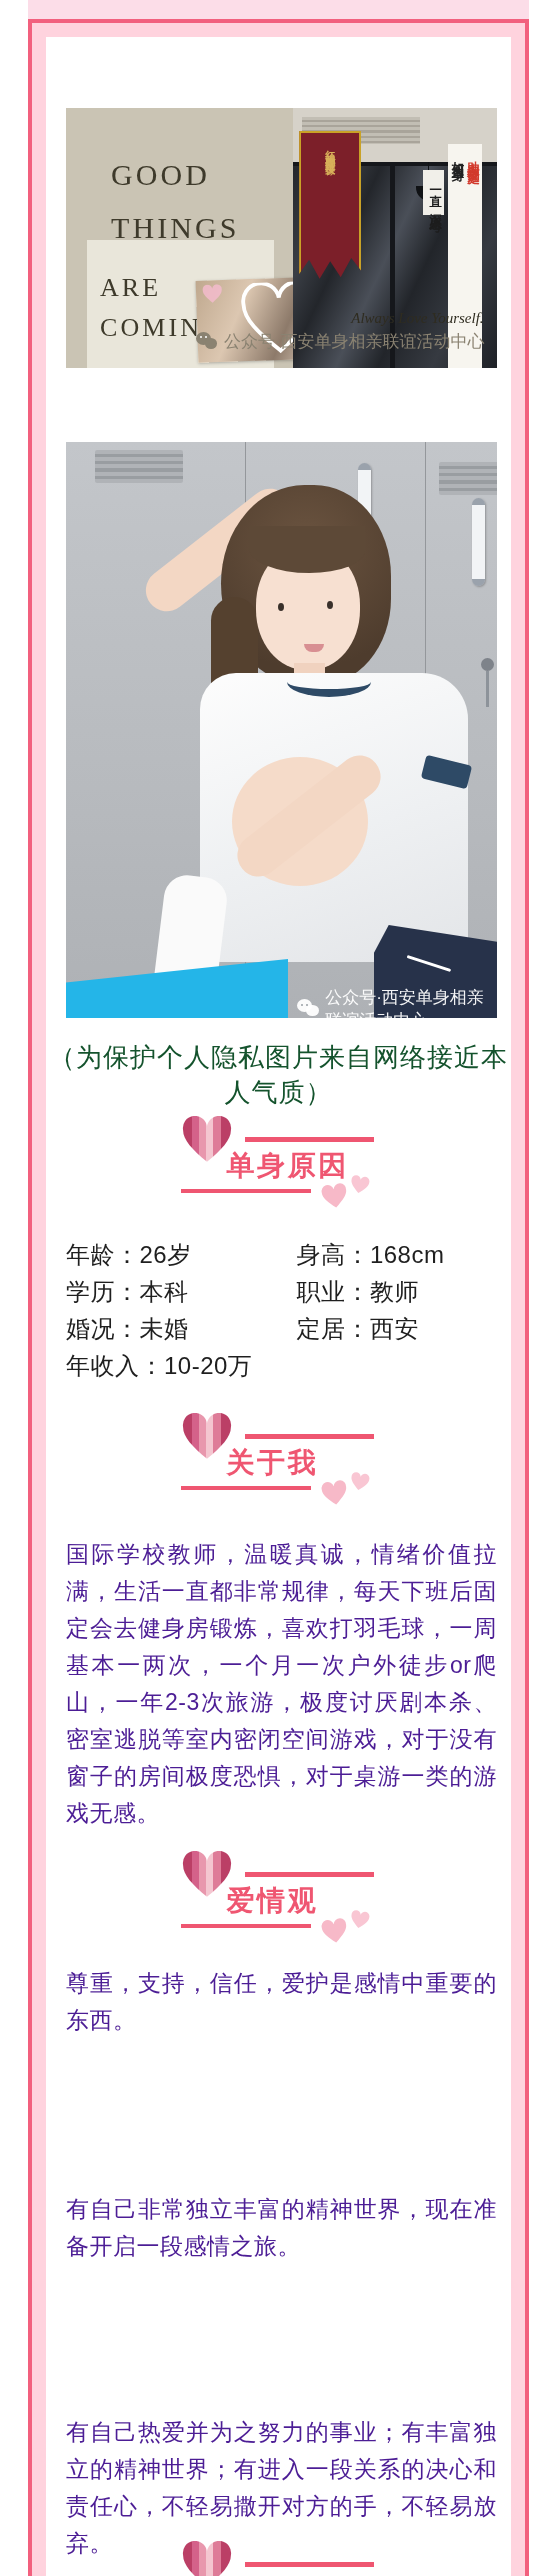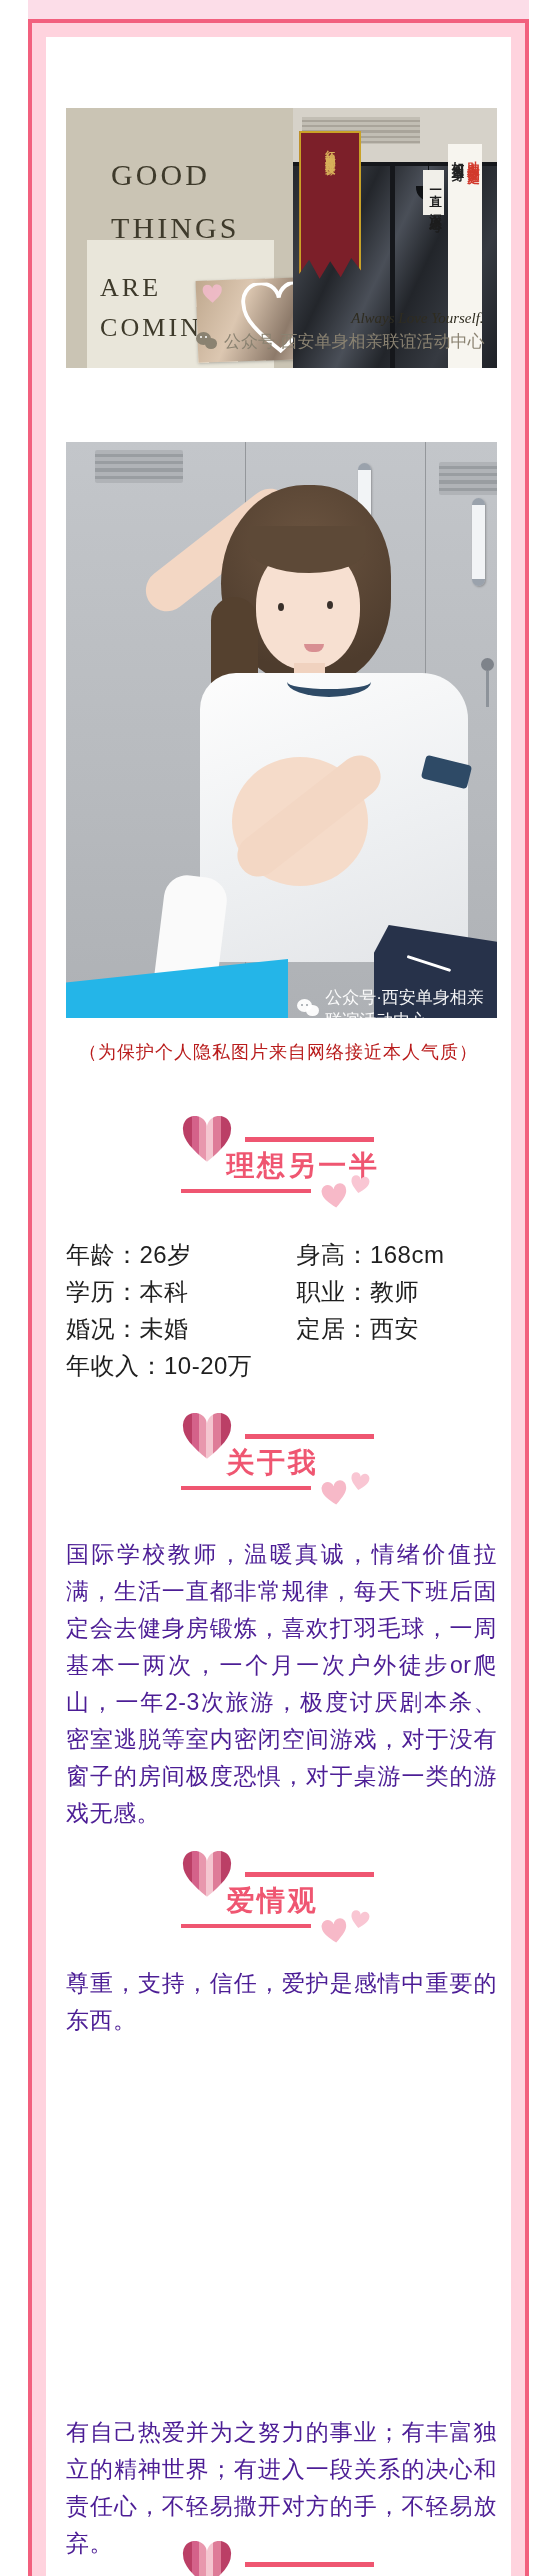"（为保护个人隐私图片来自网络接近本人气质）" .caption { color: #b91c1c -> #14532d; font-size: 18px -> 26px }
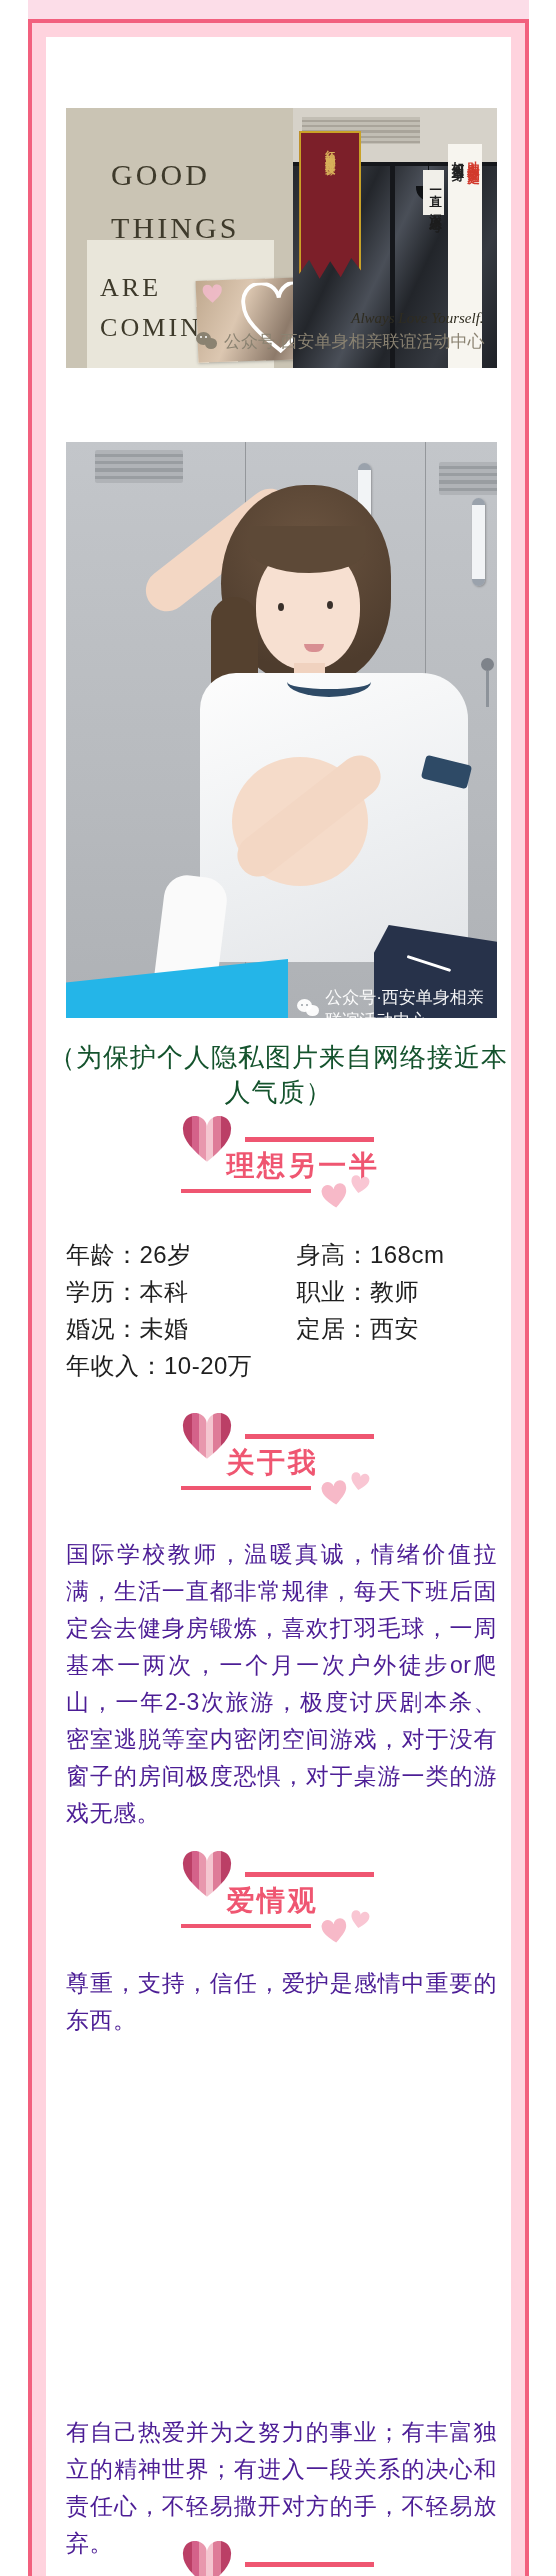"理想另一半" div.sec-title { text: 理想另一半 -> 单身原因 }
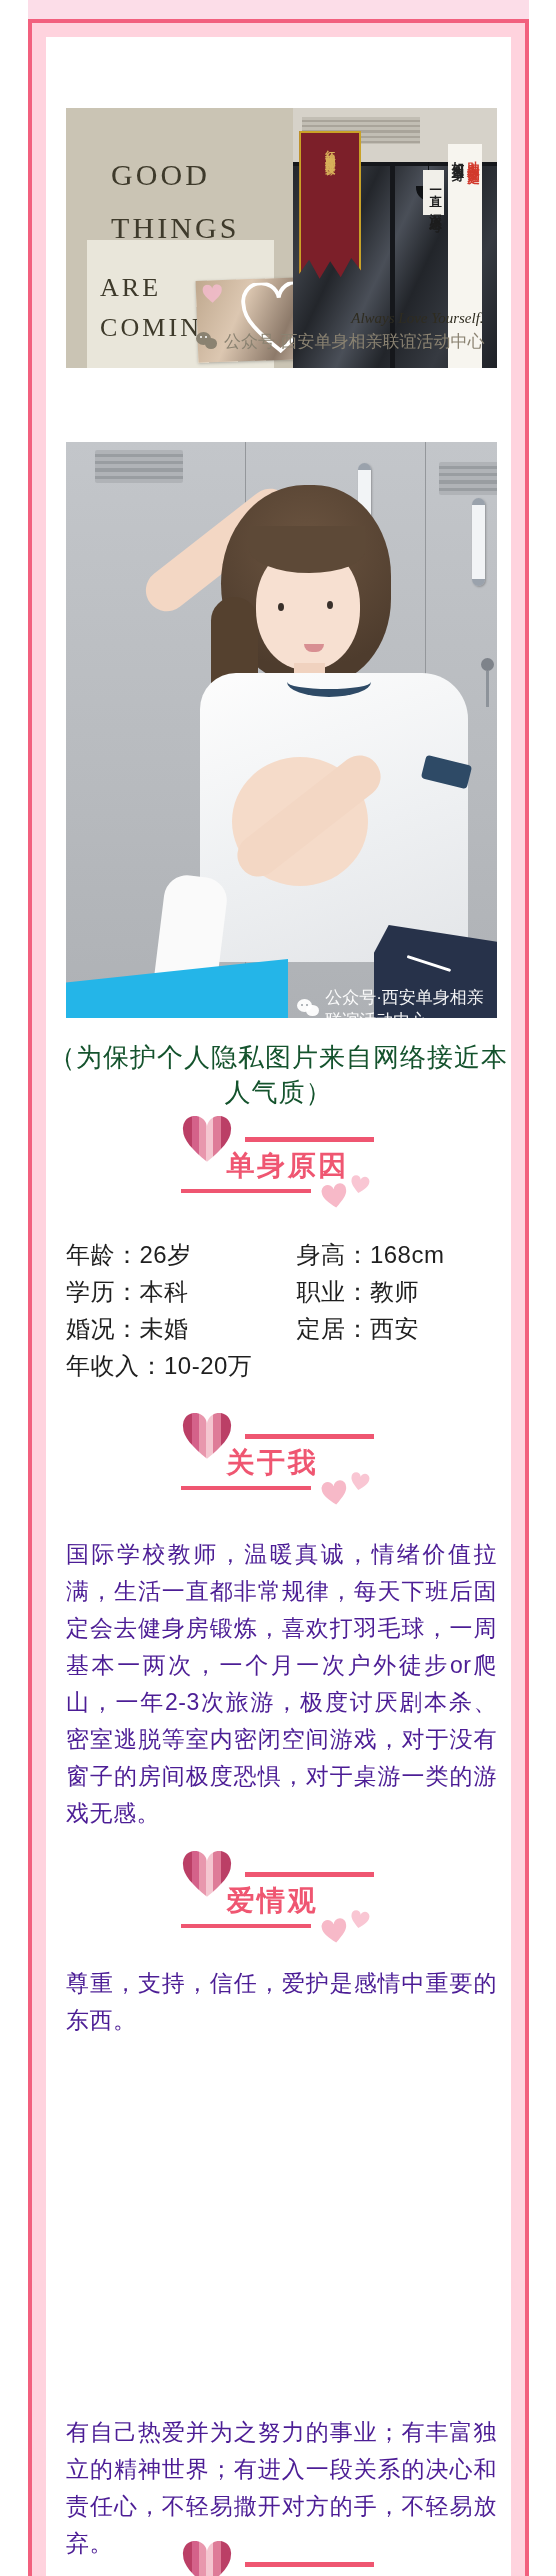"有自己非常独立丰富的精神世界，现在准备开启一段感情之旅。" div.abs { html: none -> <div>有自己非常独立丰富的精神世界，现在准备开启一段感情之旅。</div> }
